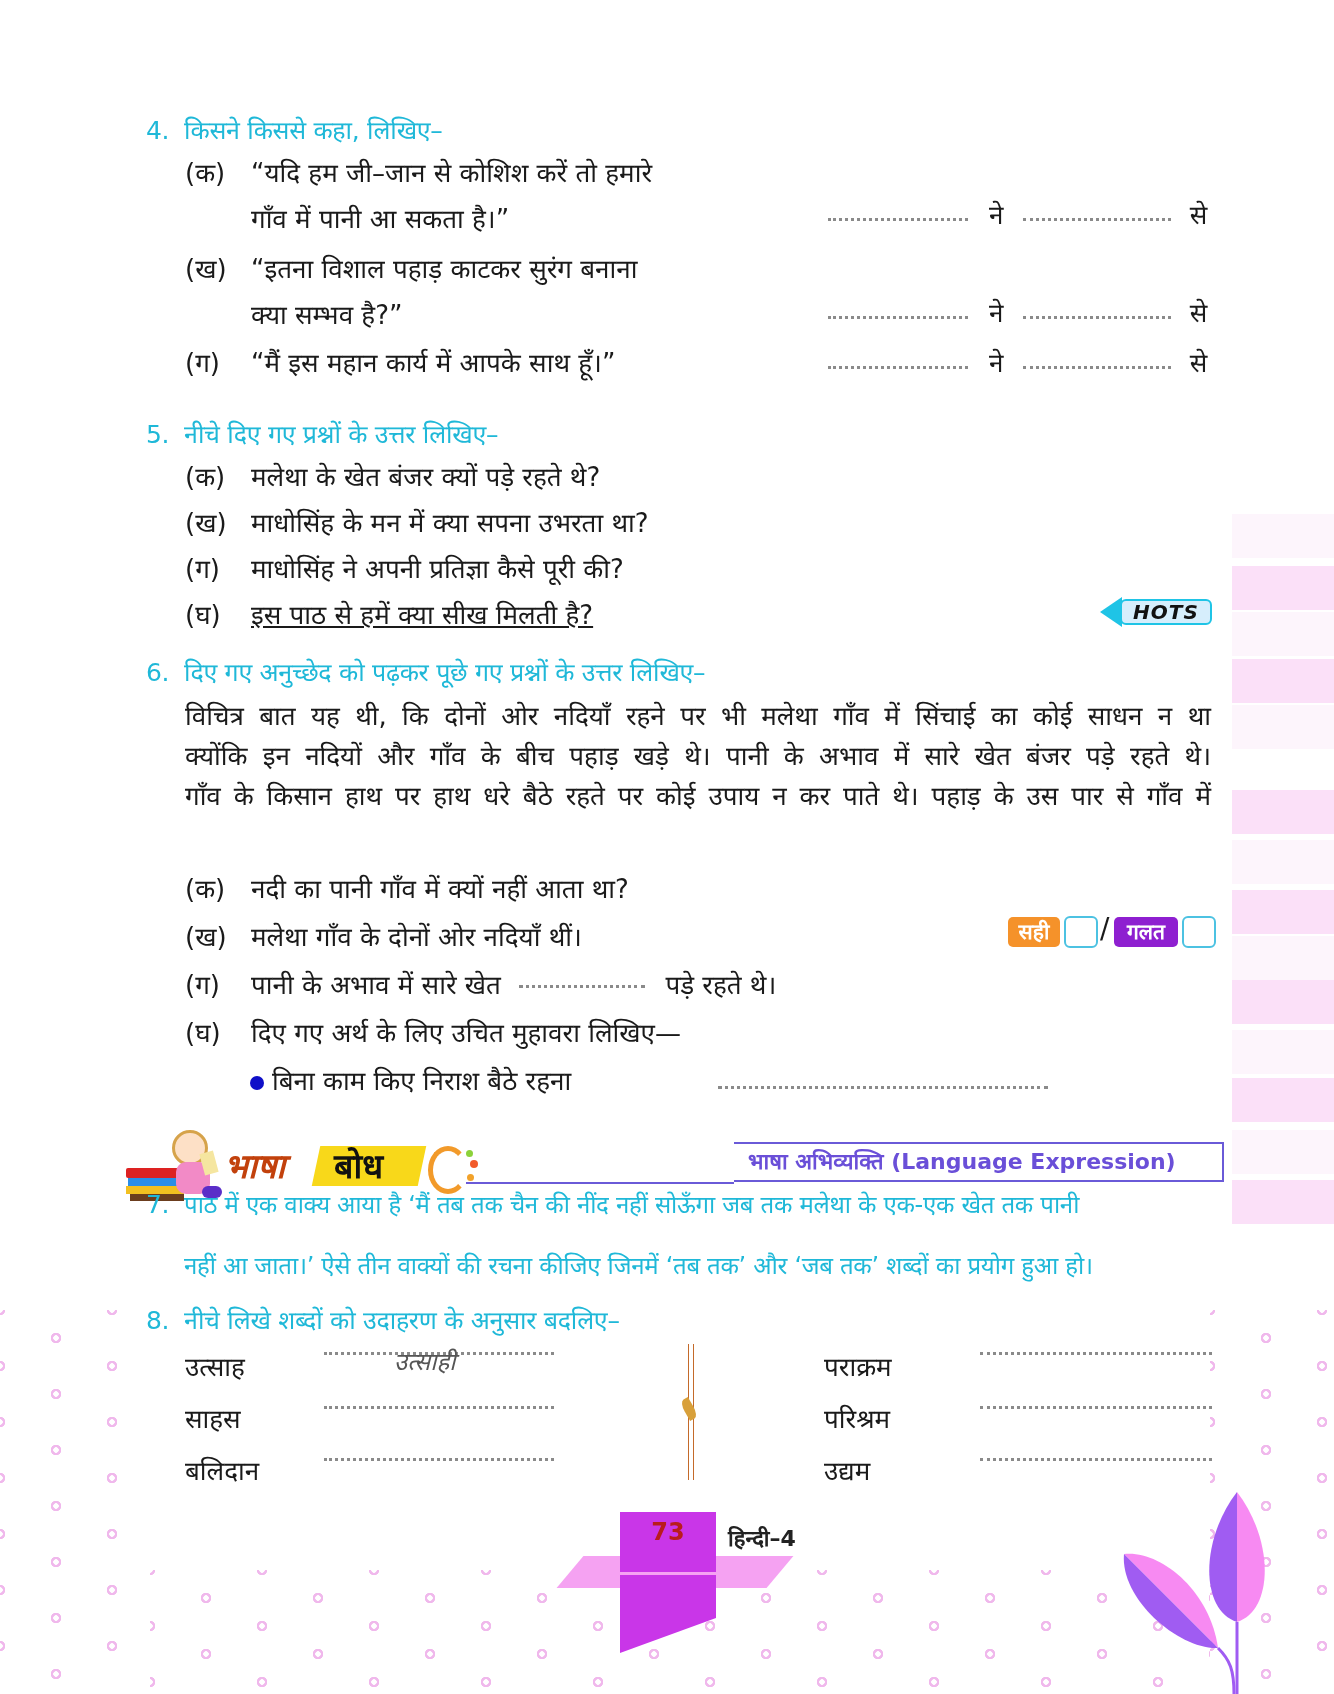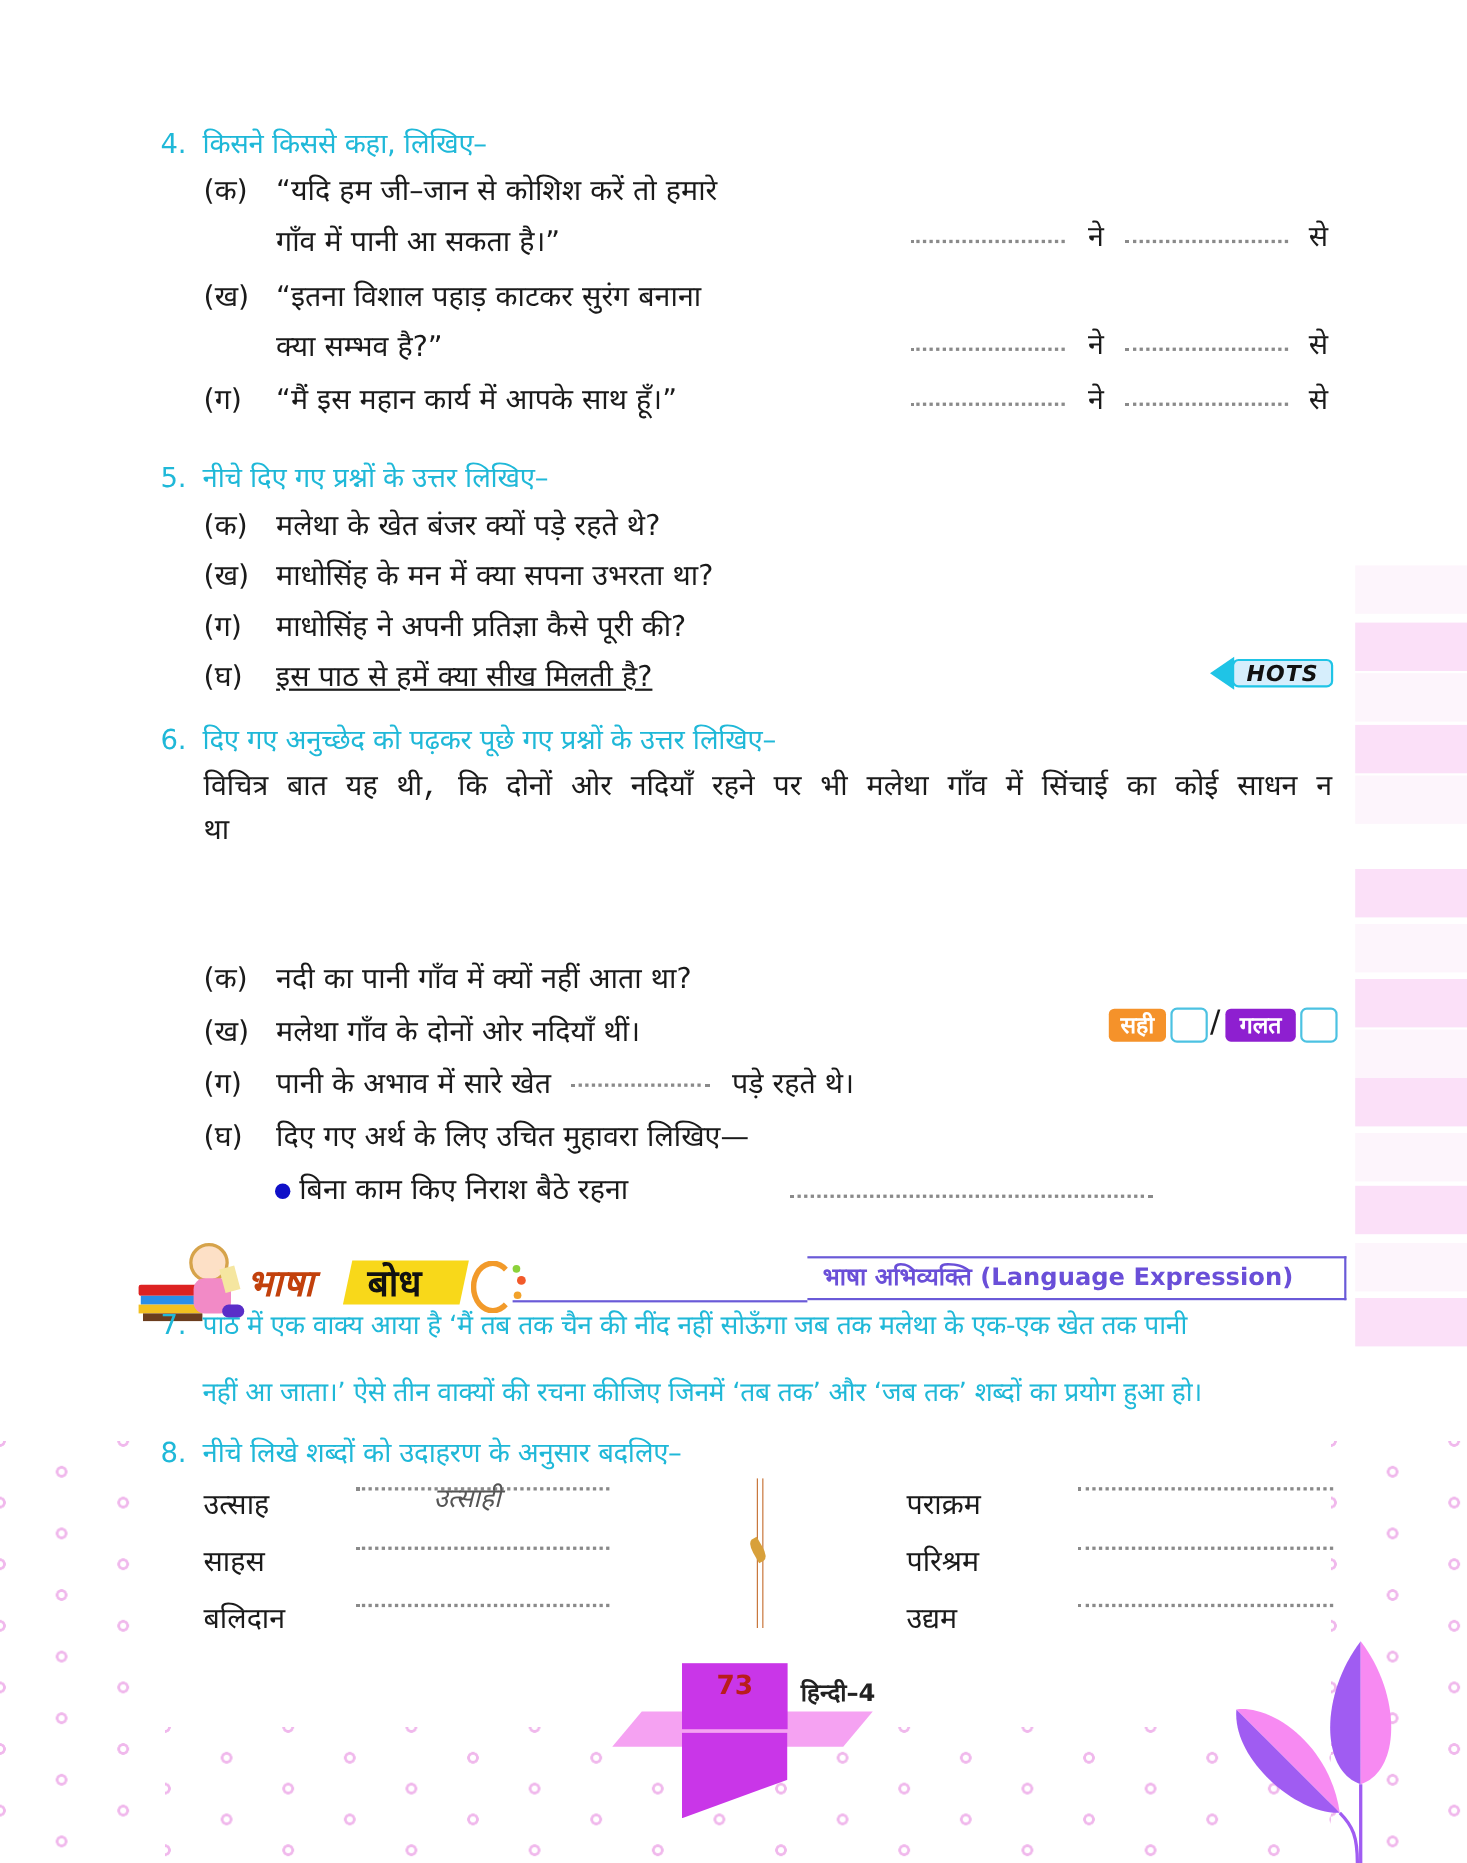"विचित्र बात यह थी, कि" div { font-family: Liberation Mono, monospace -> none }
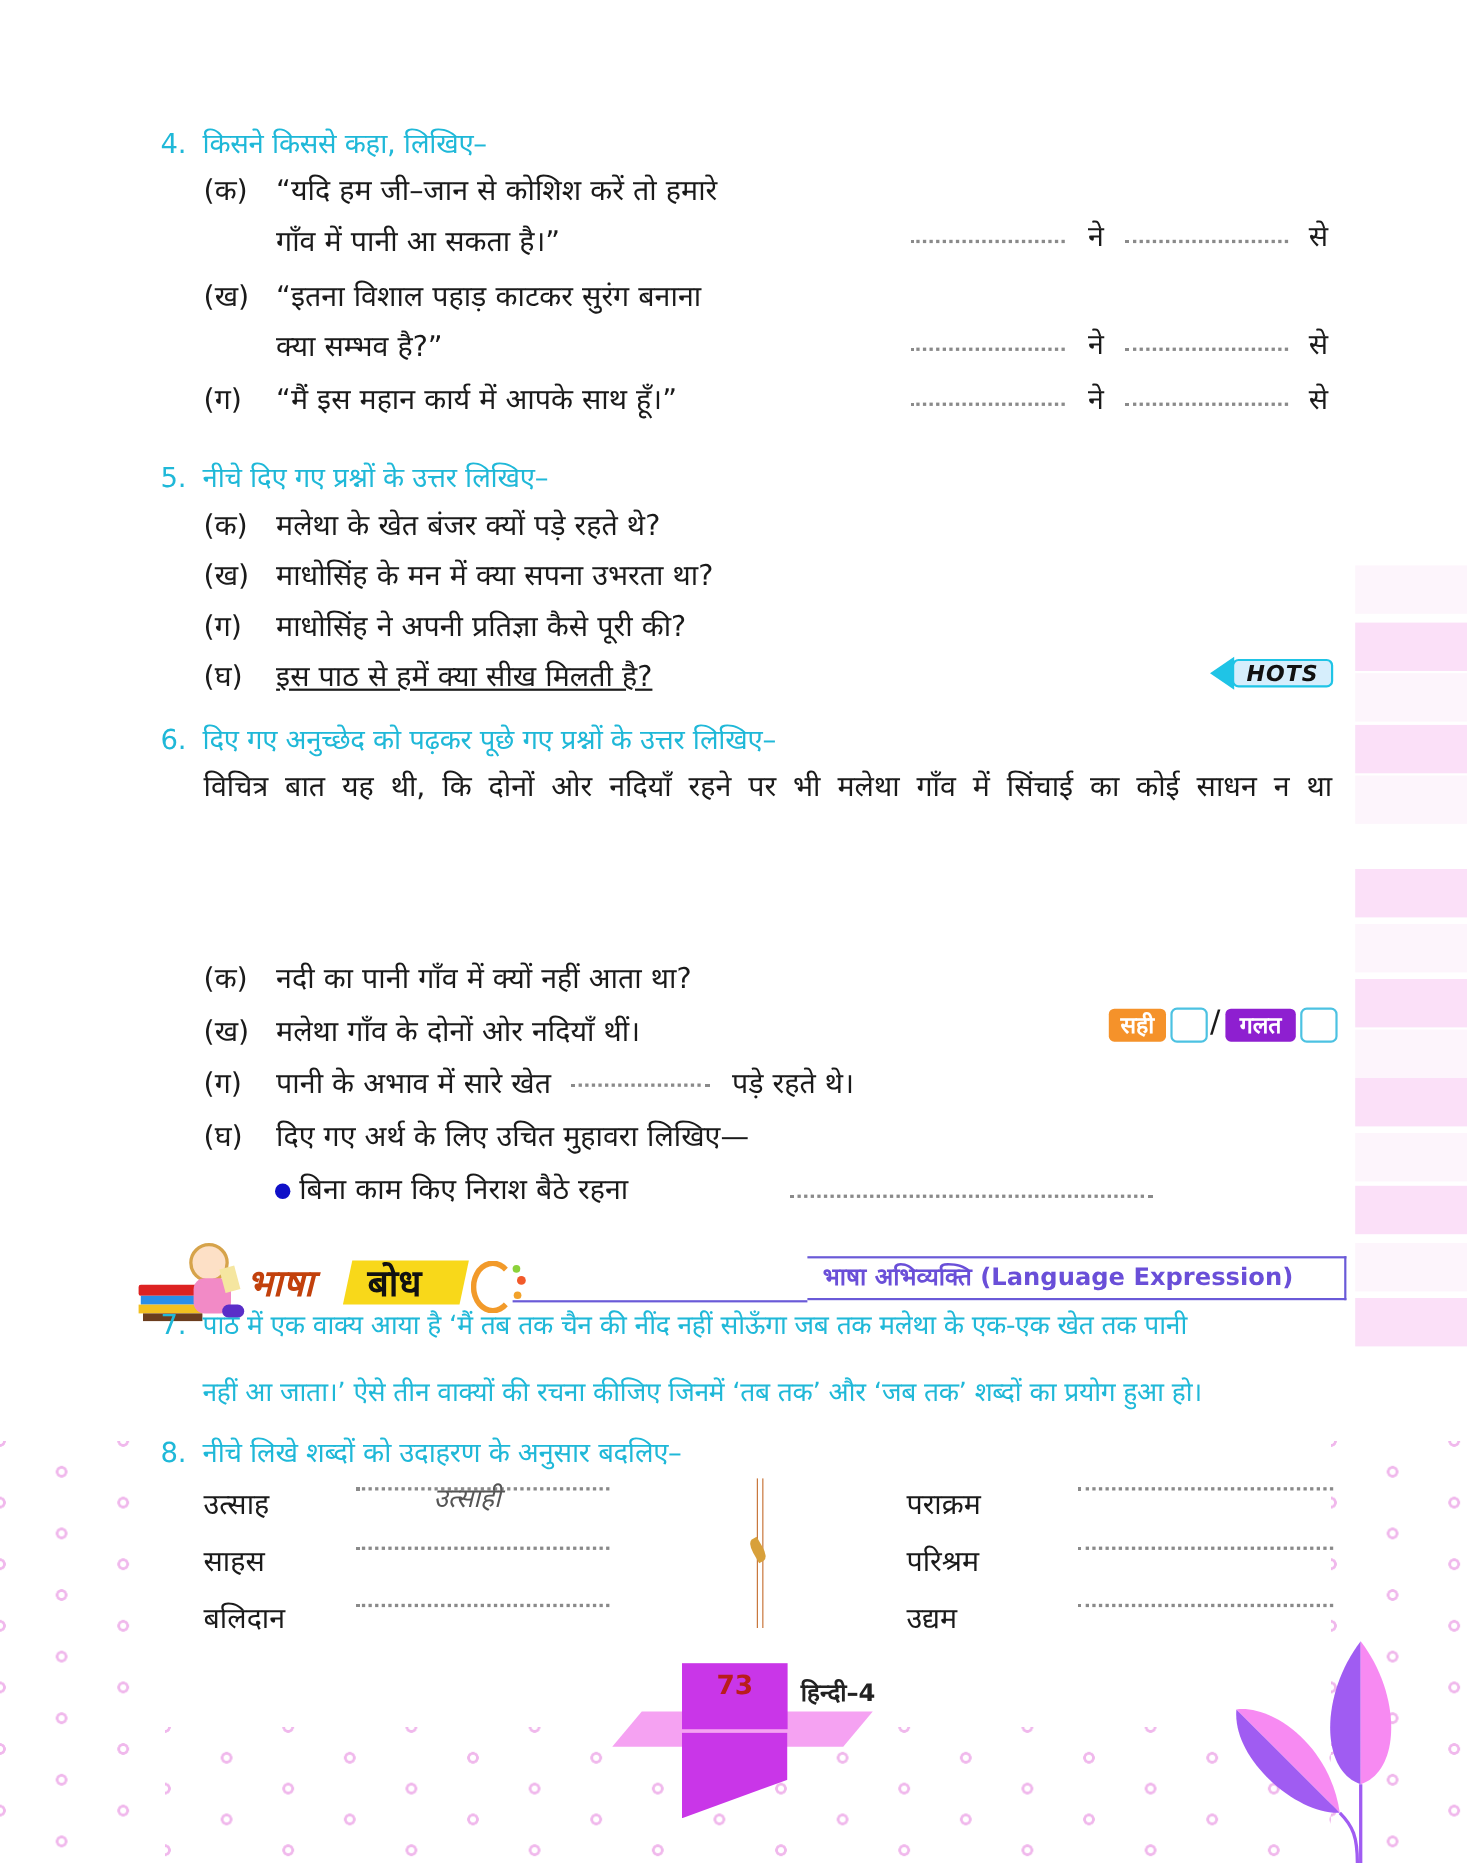"क्योंकि इन नदियों और गाँव" div { html: none -> <div>क्योंकि इन नदियों और गाँव के बीच पहाड़ खड़े थे। पानी के अभाव में सारे खेत बंजर पड़े रहते थे।</div> }
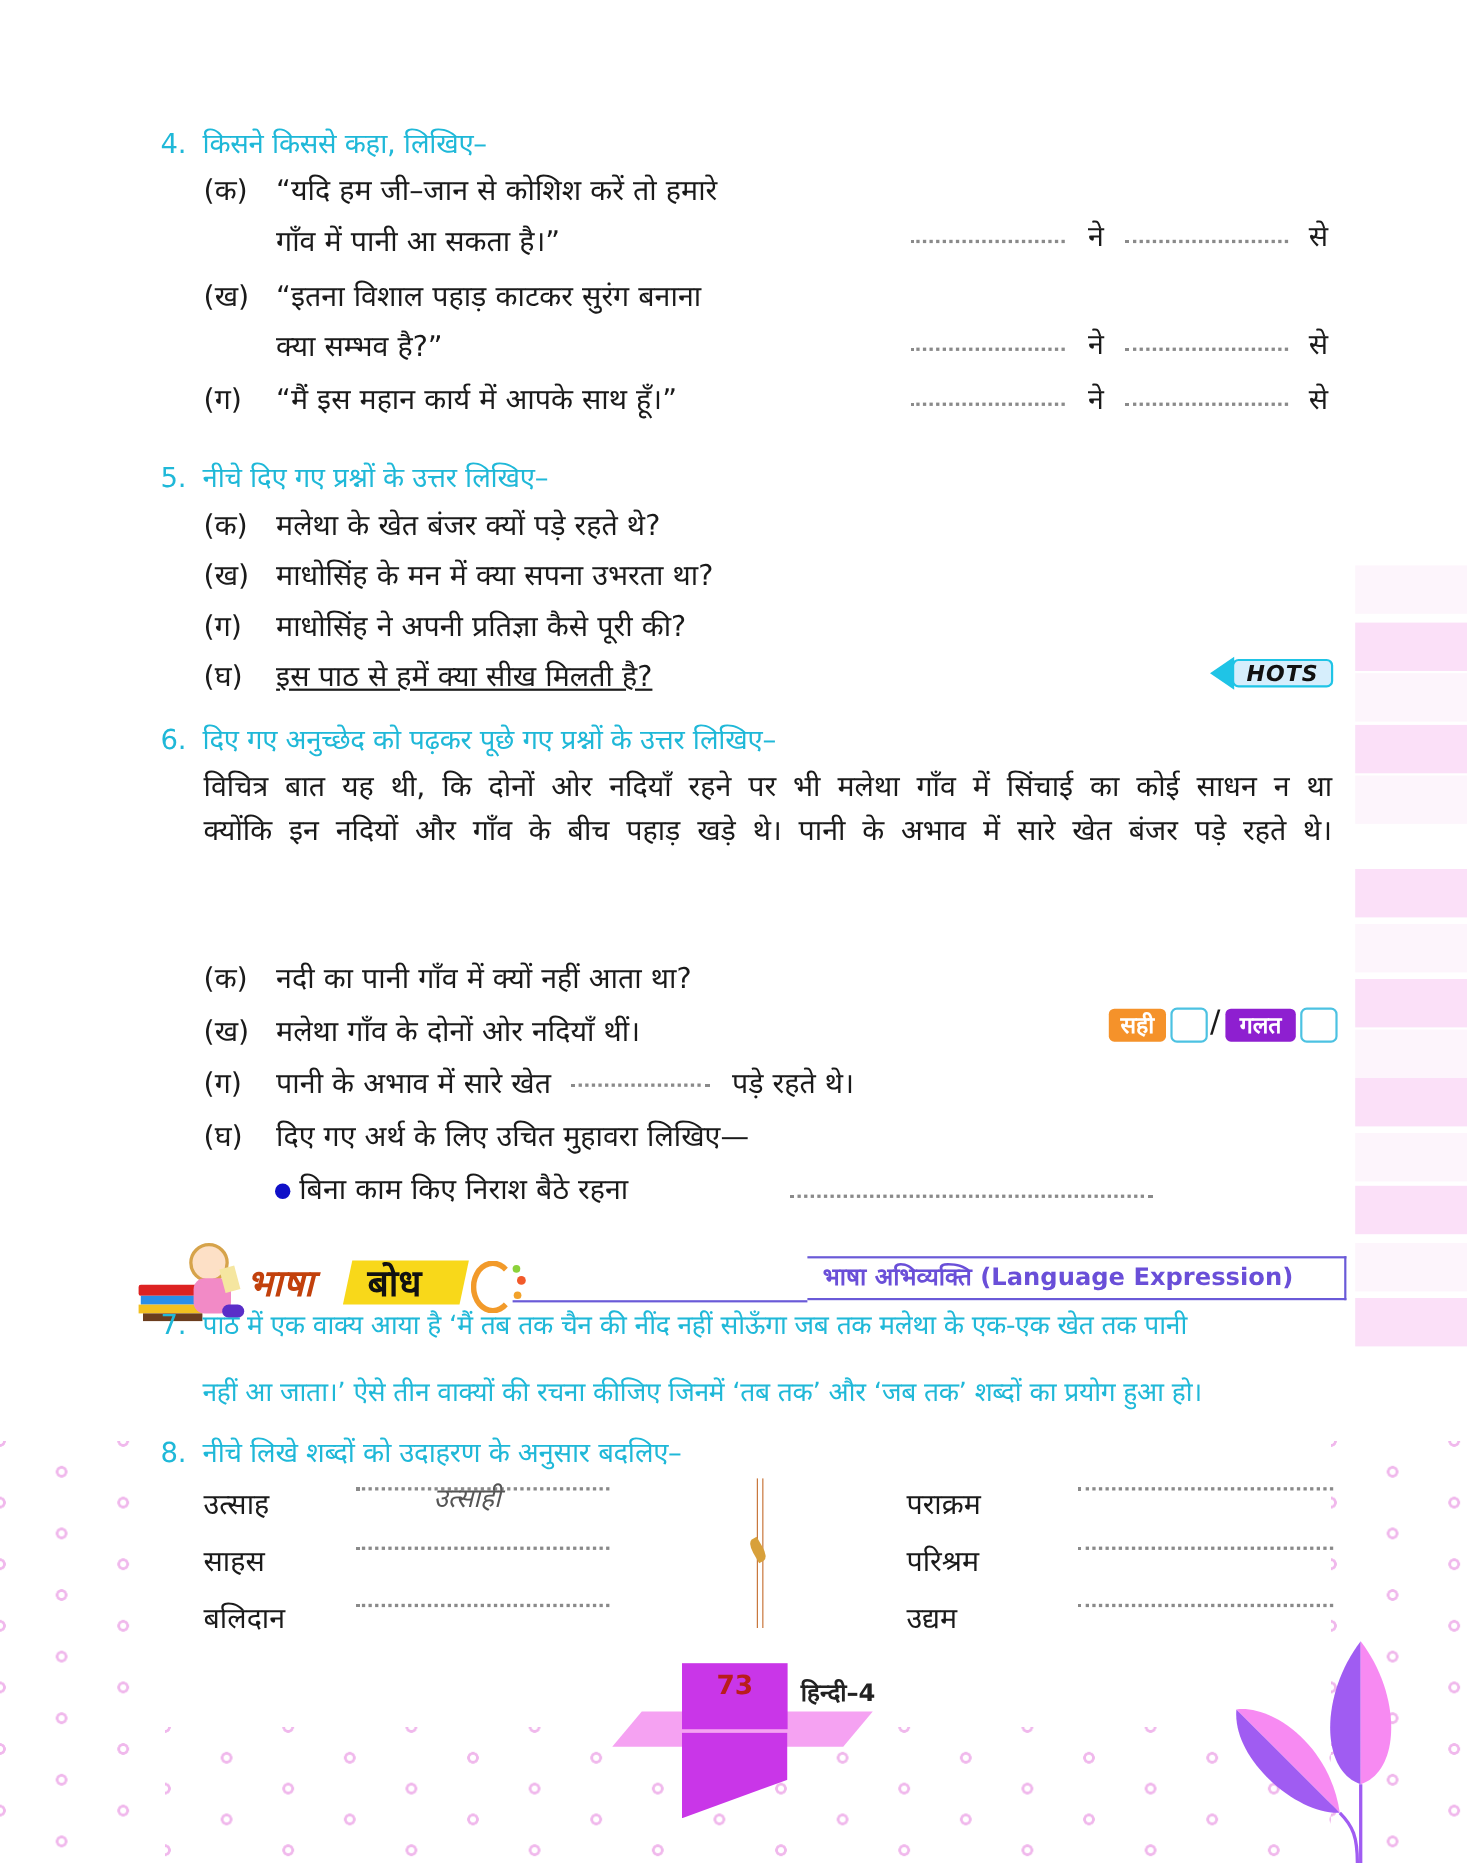"गाँव के किसान हाथ पर" div { html: none -> <div>गाँव के किसान हाथ पर हाथ धरे बैठे रहते पर कोई उपाय न कर पाते थे। पहाड़ के उस पार से गाँव में</div> }
